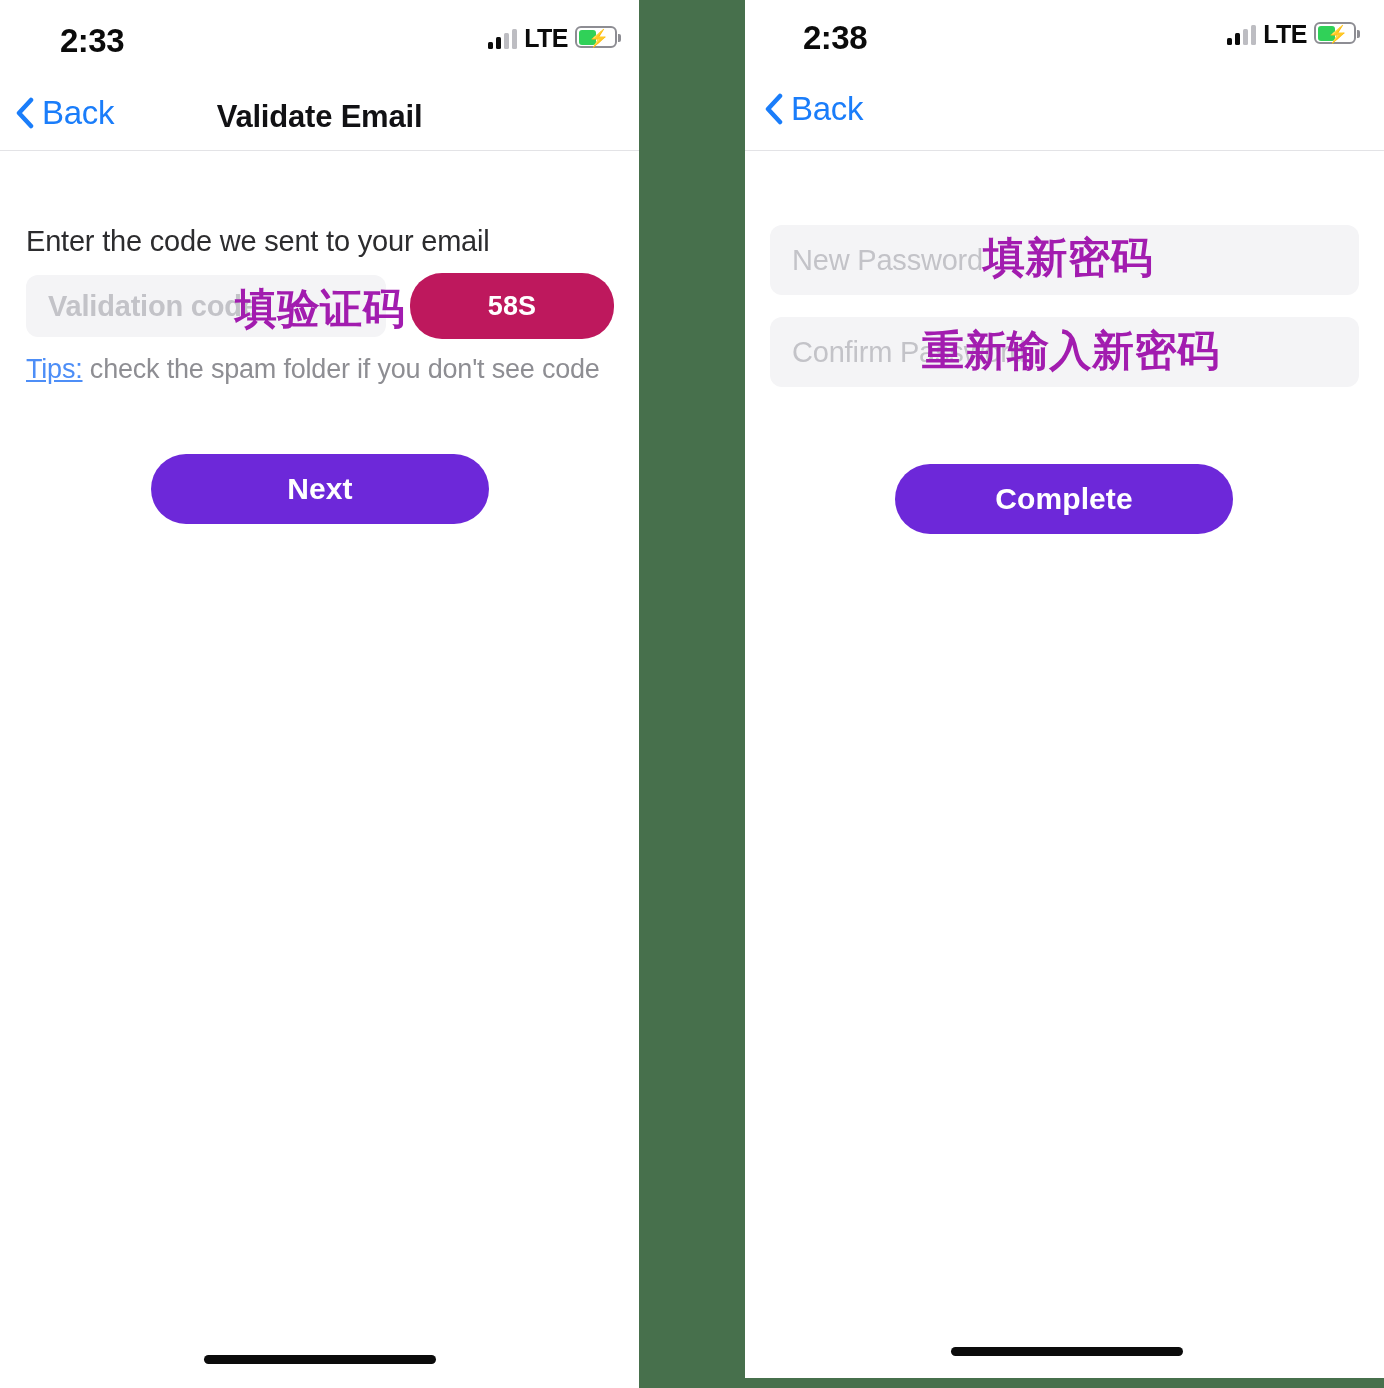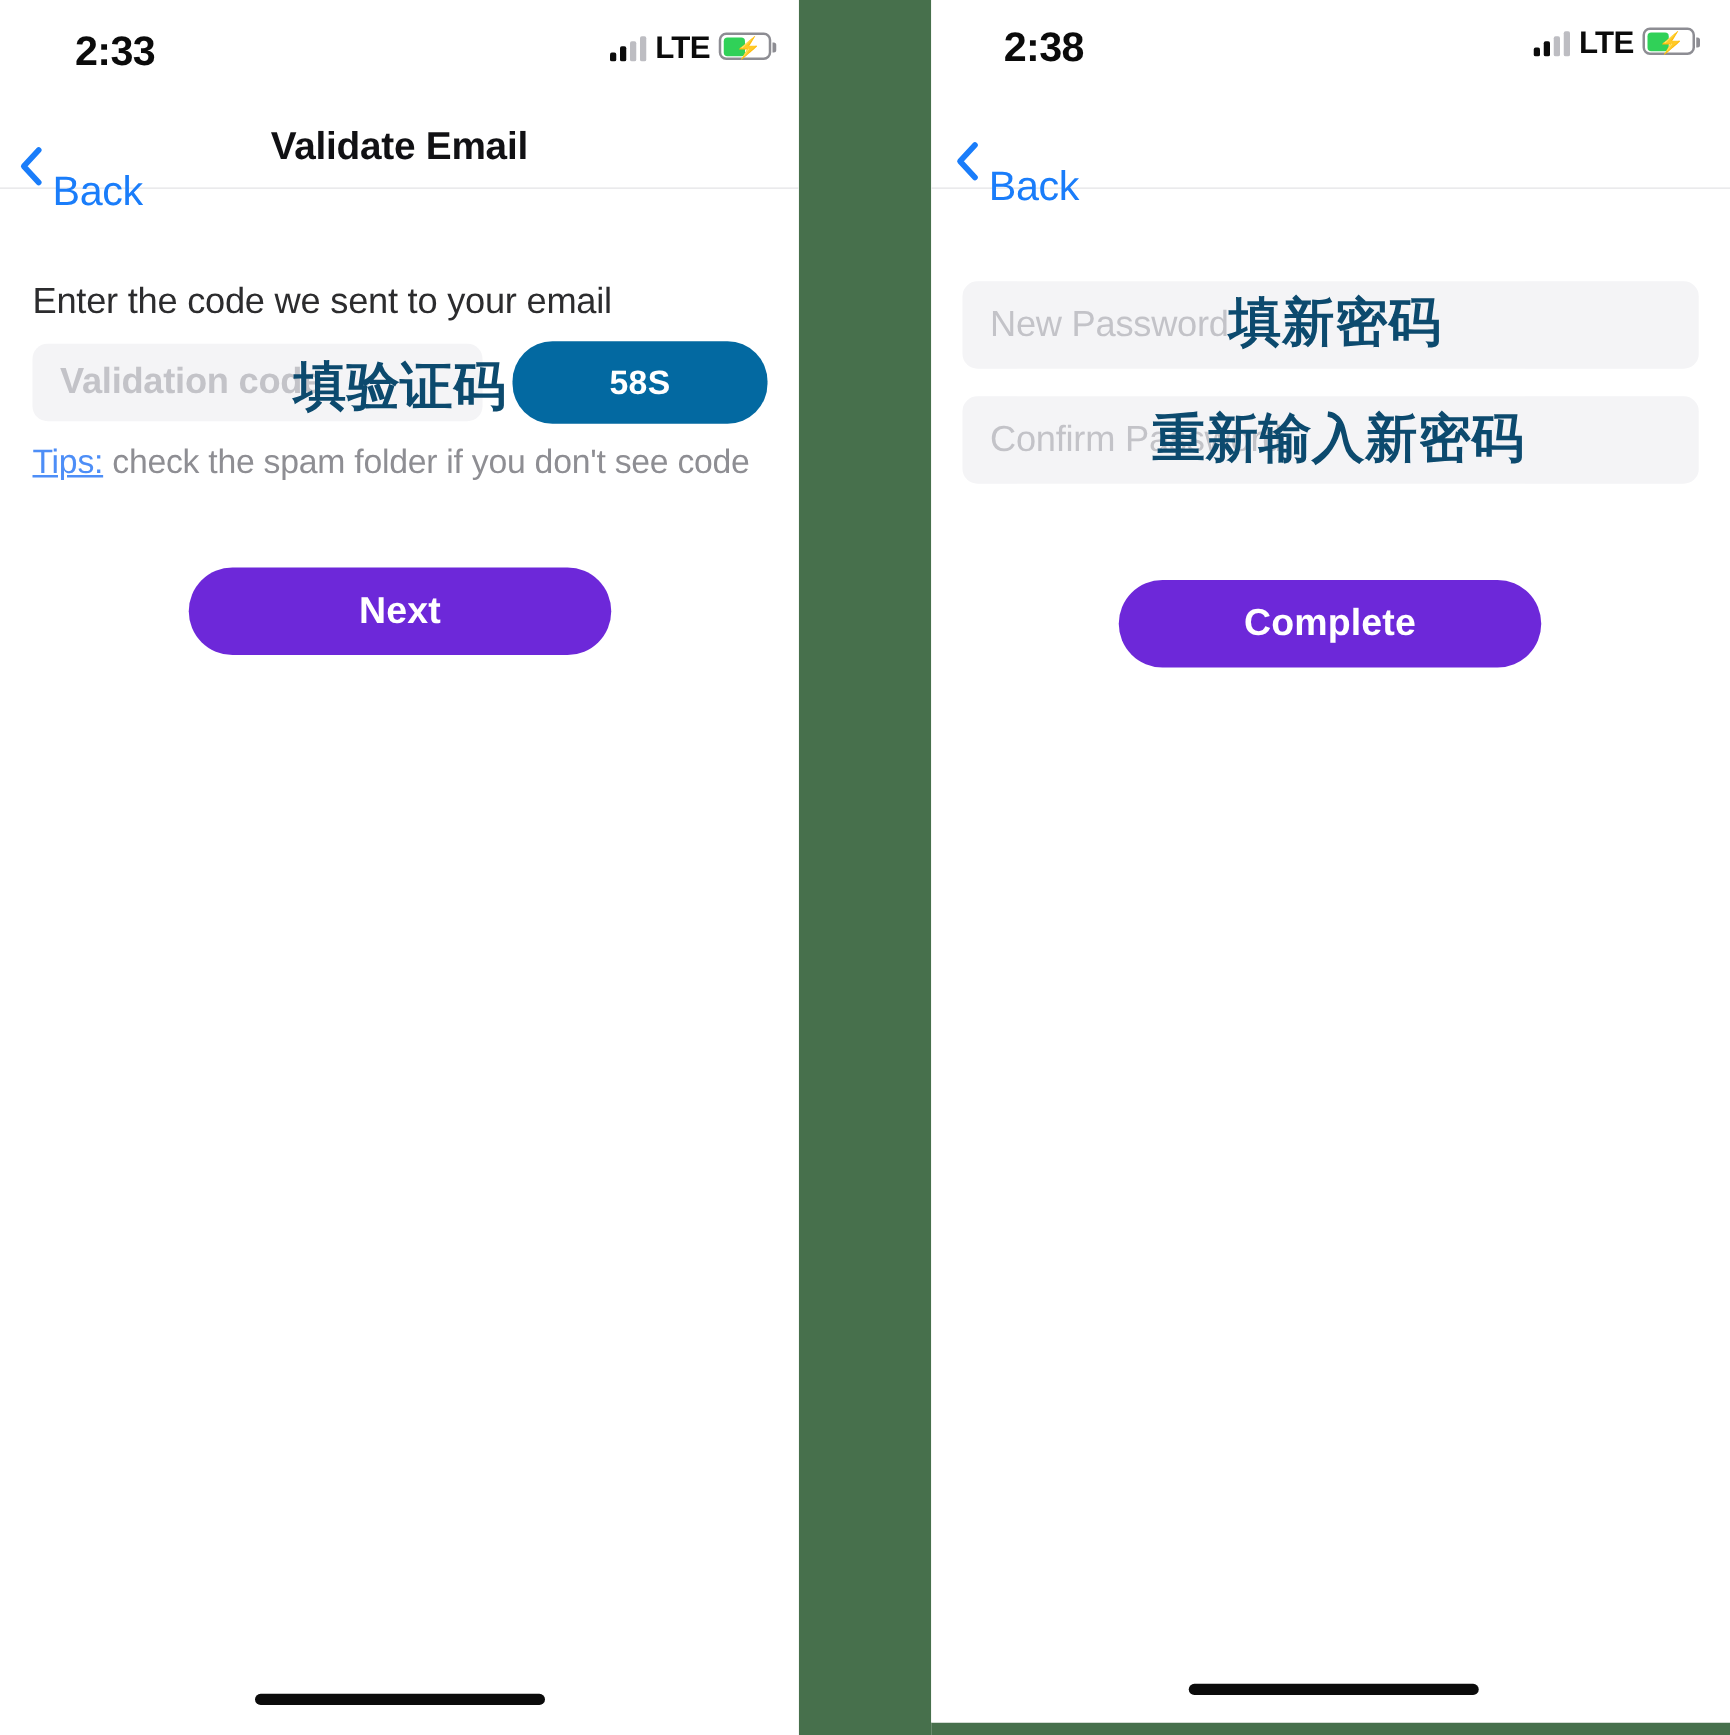"Back" .nav-back-label { margin-top: 40px -> none }
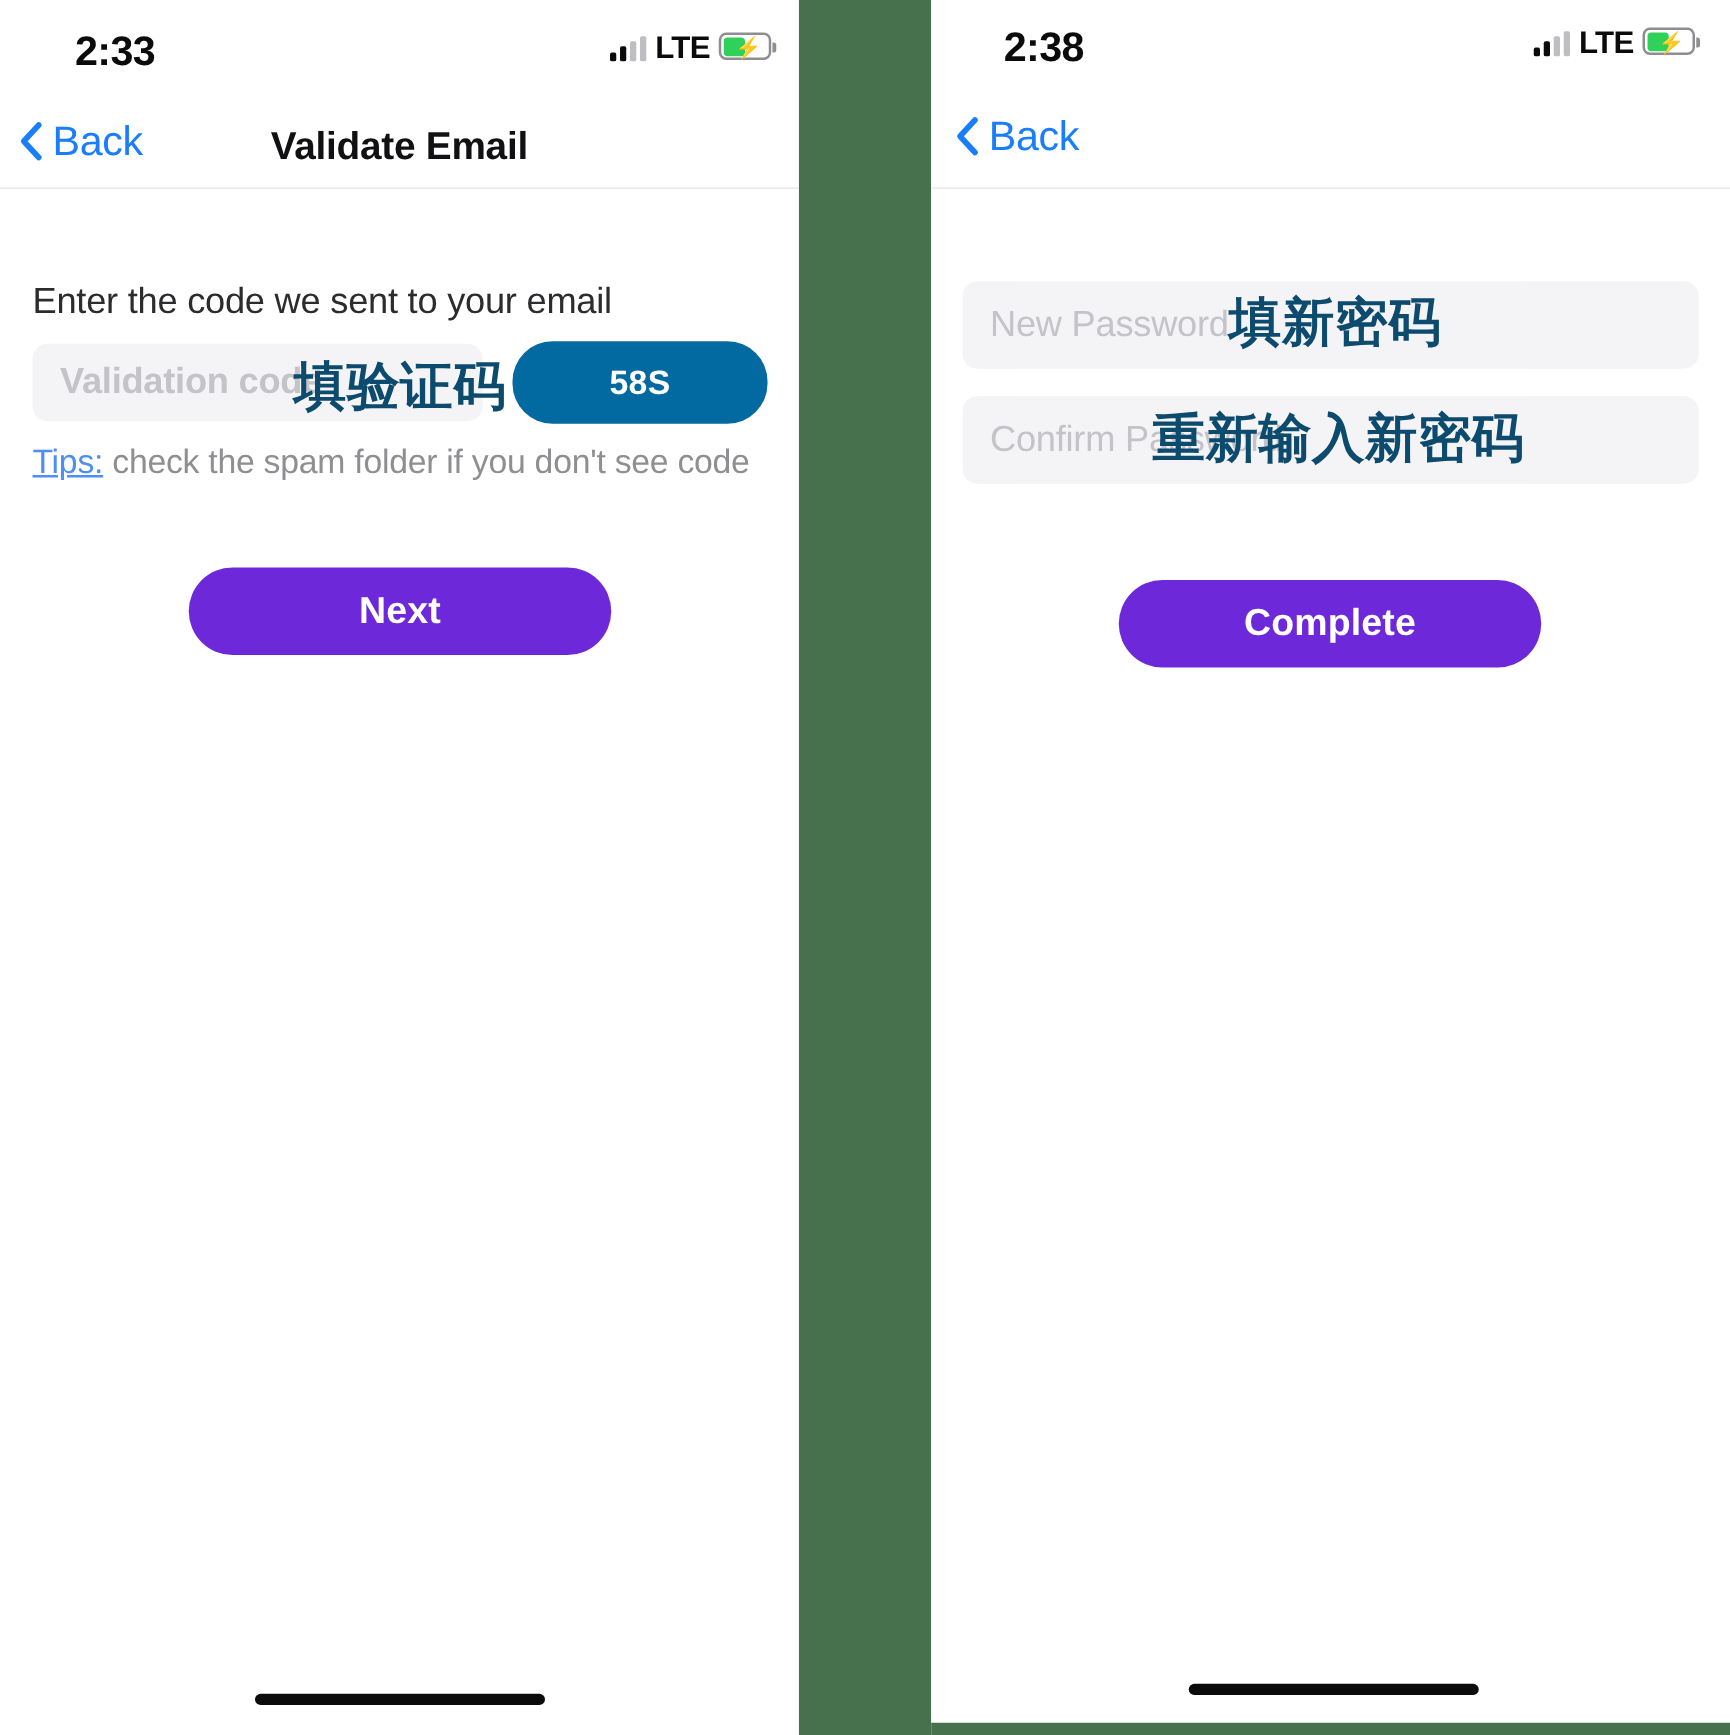"填新密码" .annot { color: #0c4a6e -> #a21caf }
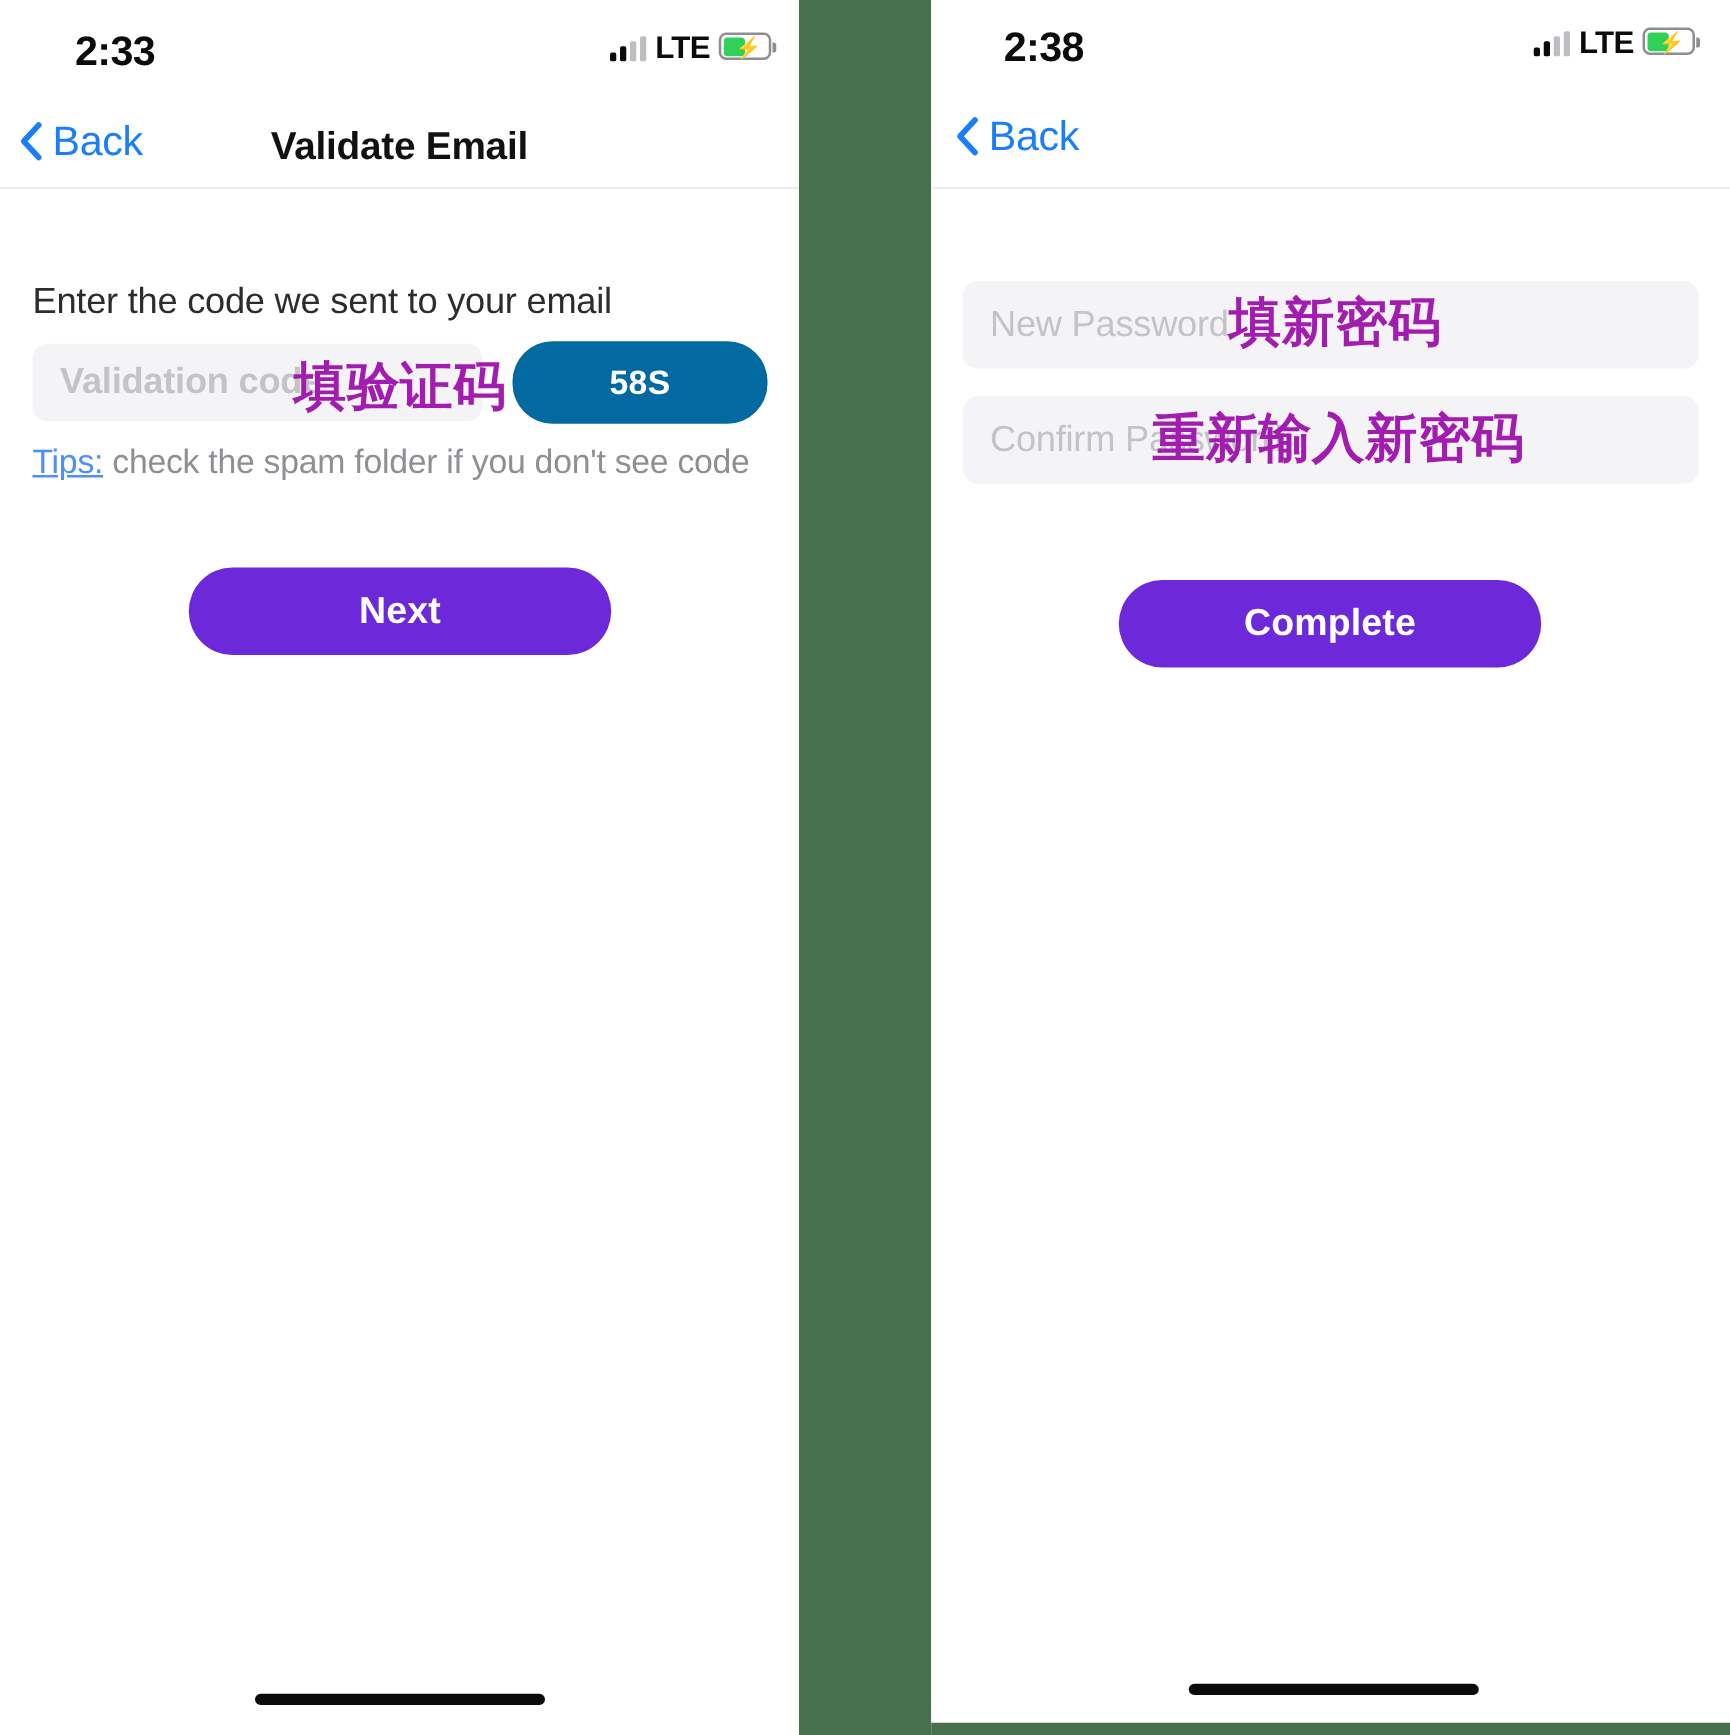"58S" .timer-pill { background: #0369a1 -> #be185d }
